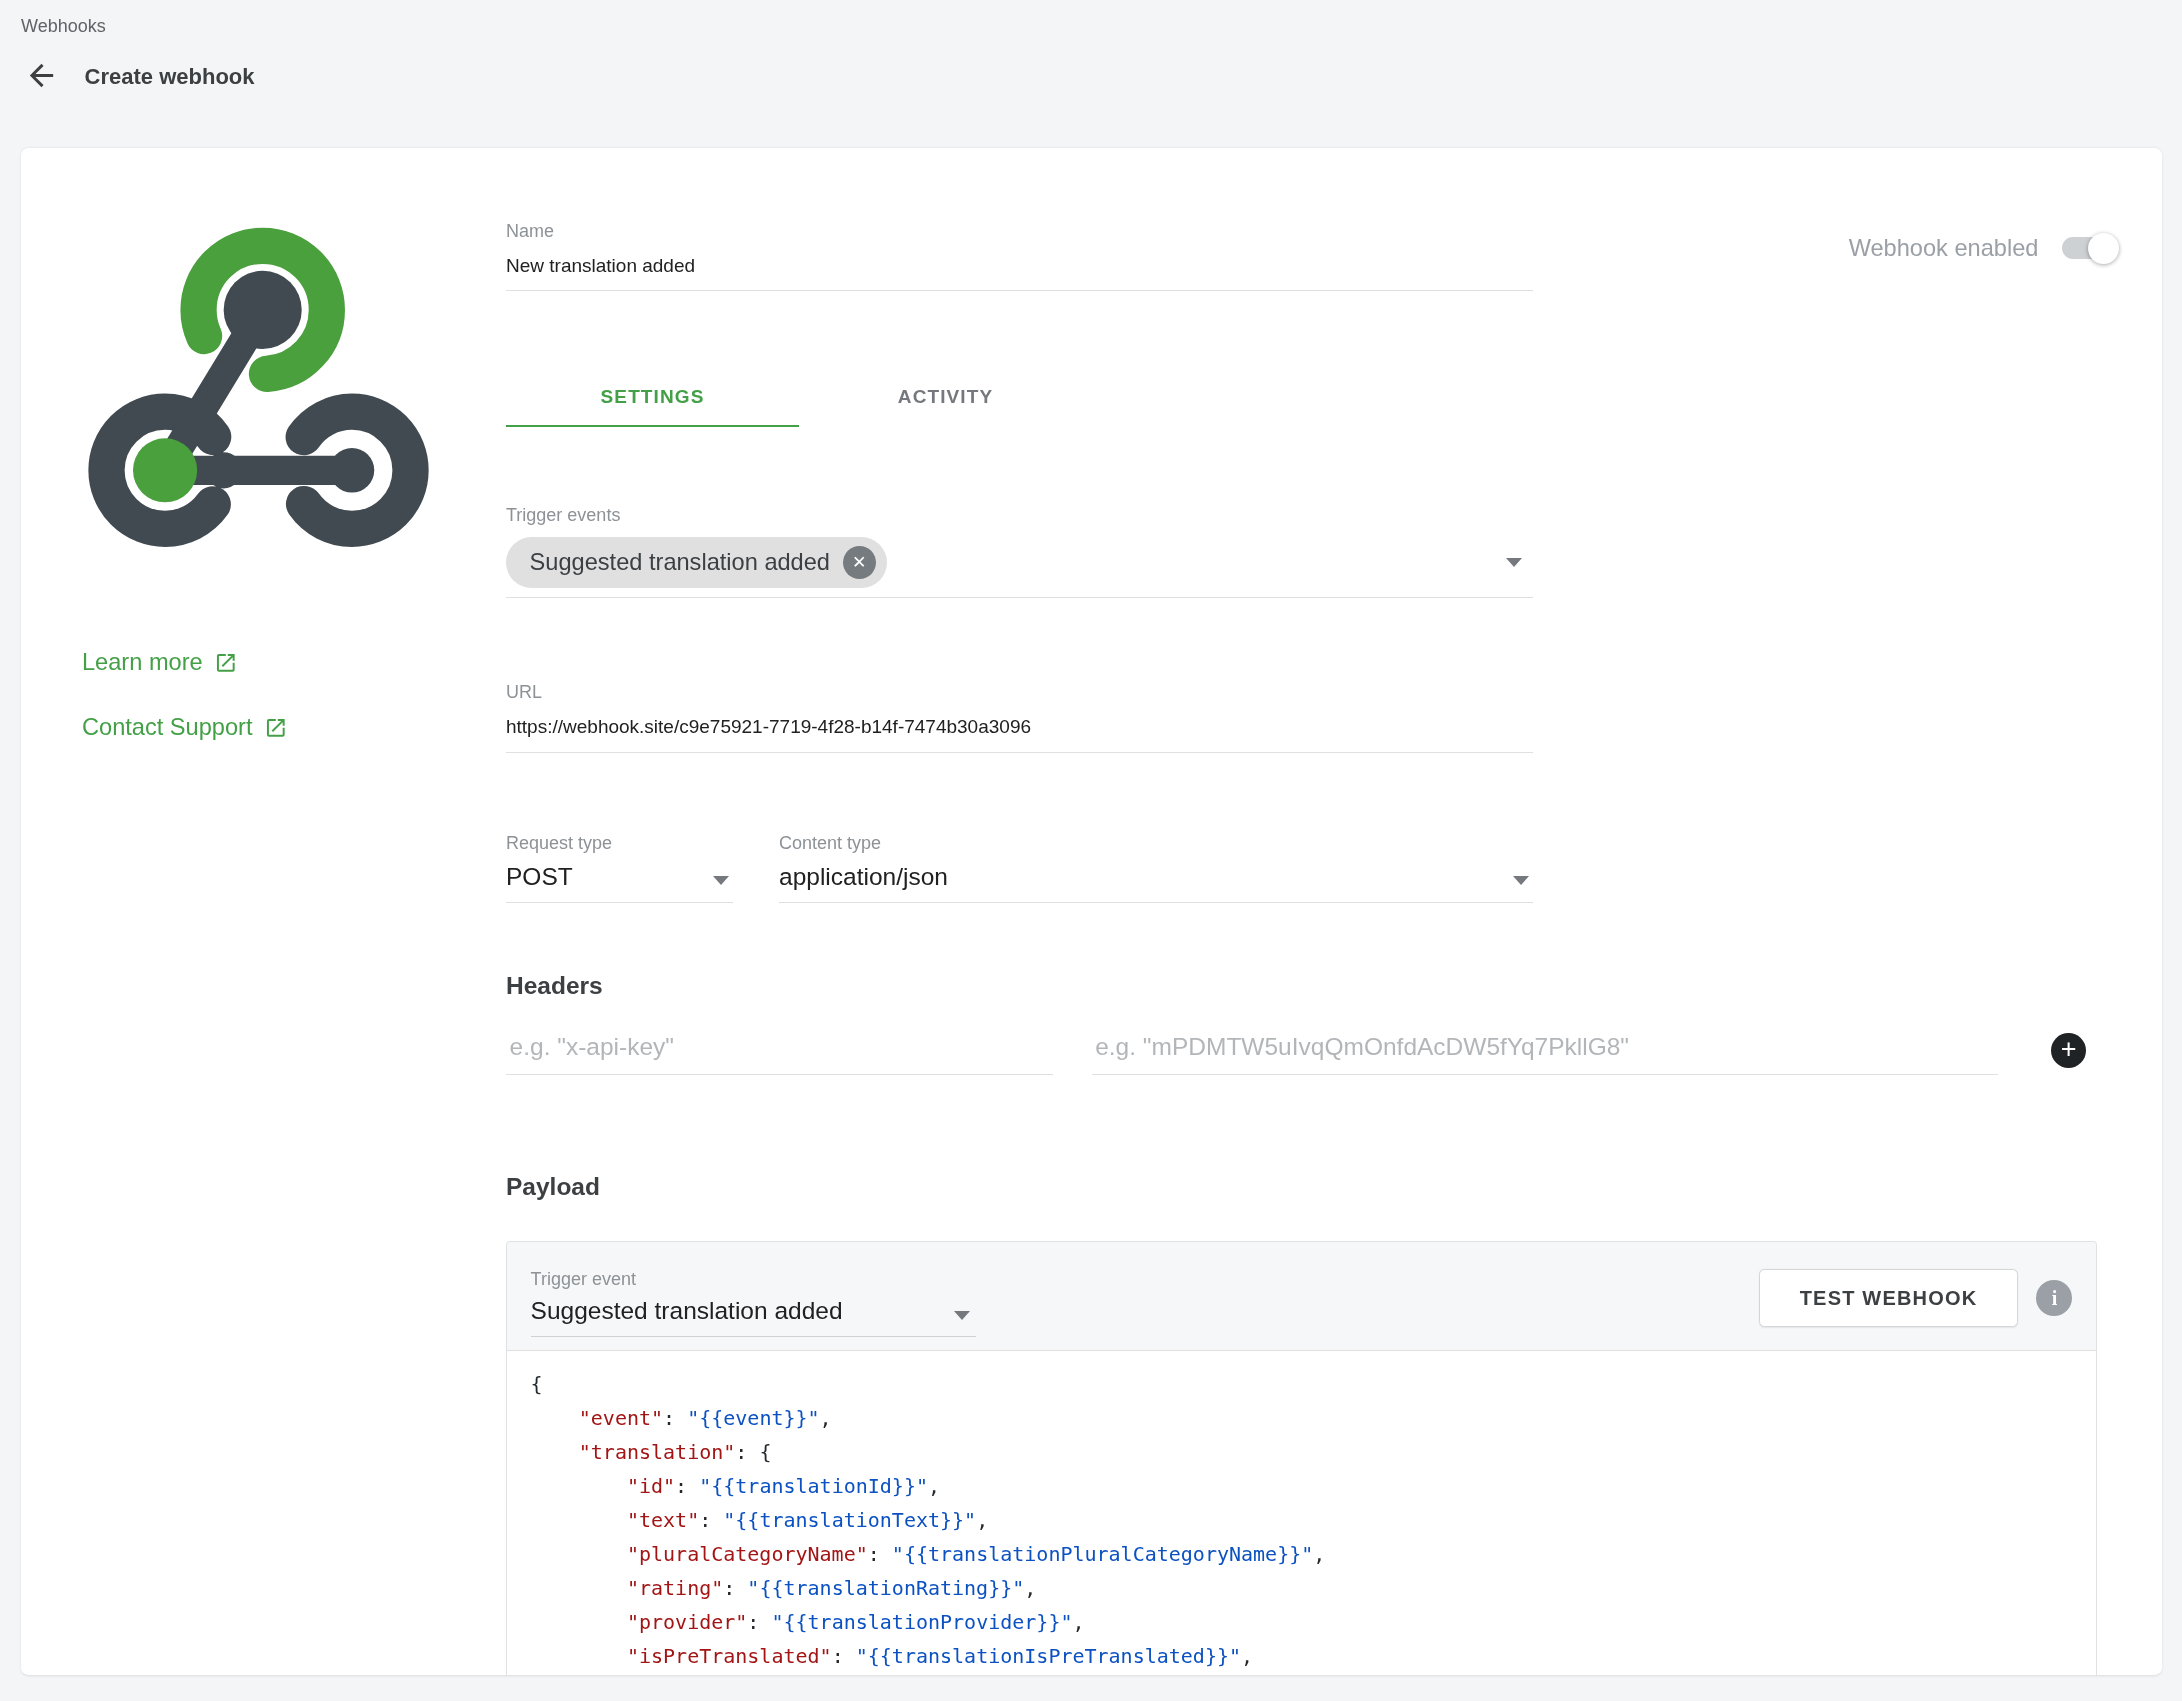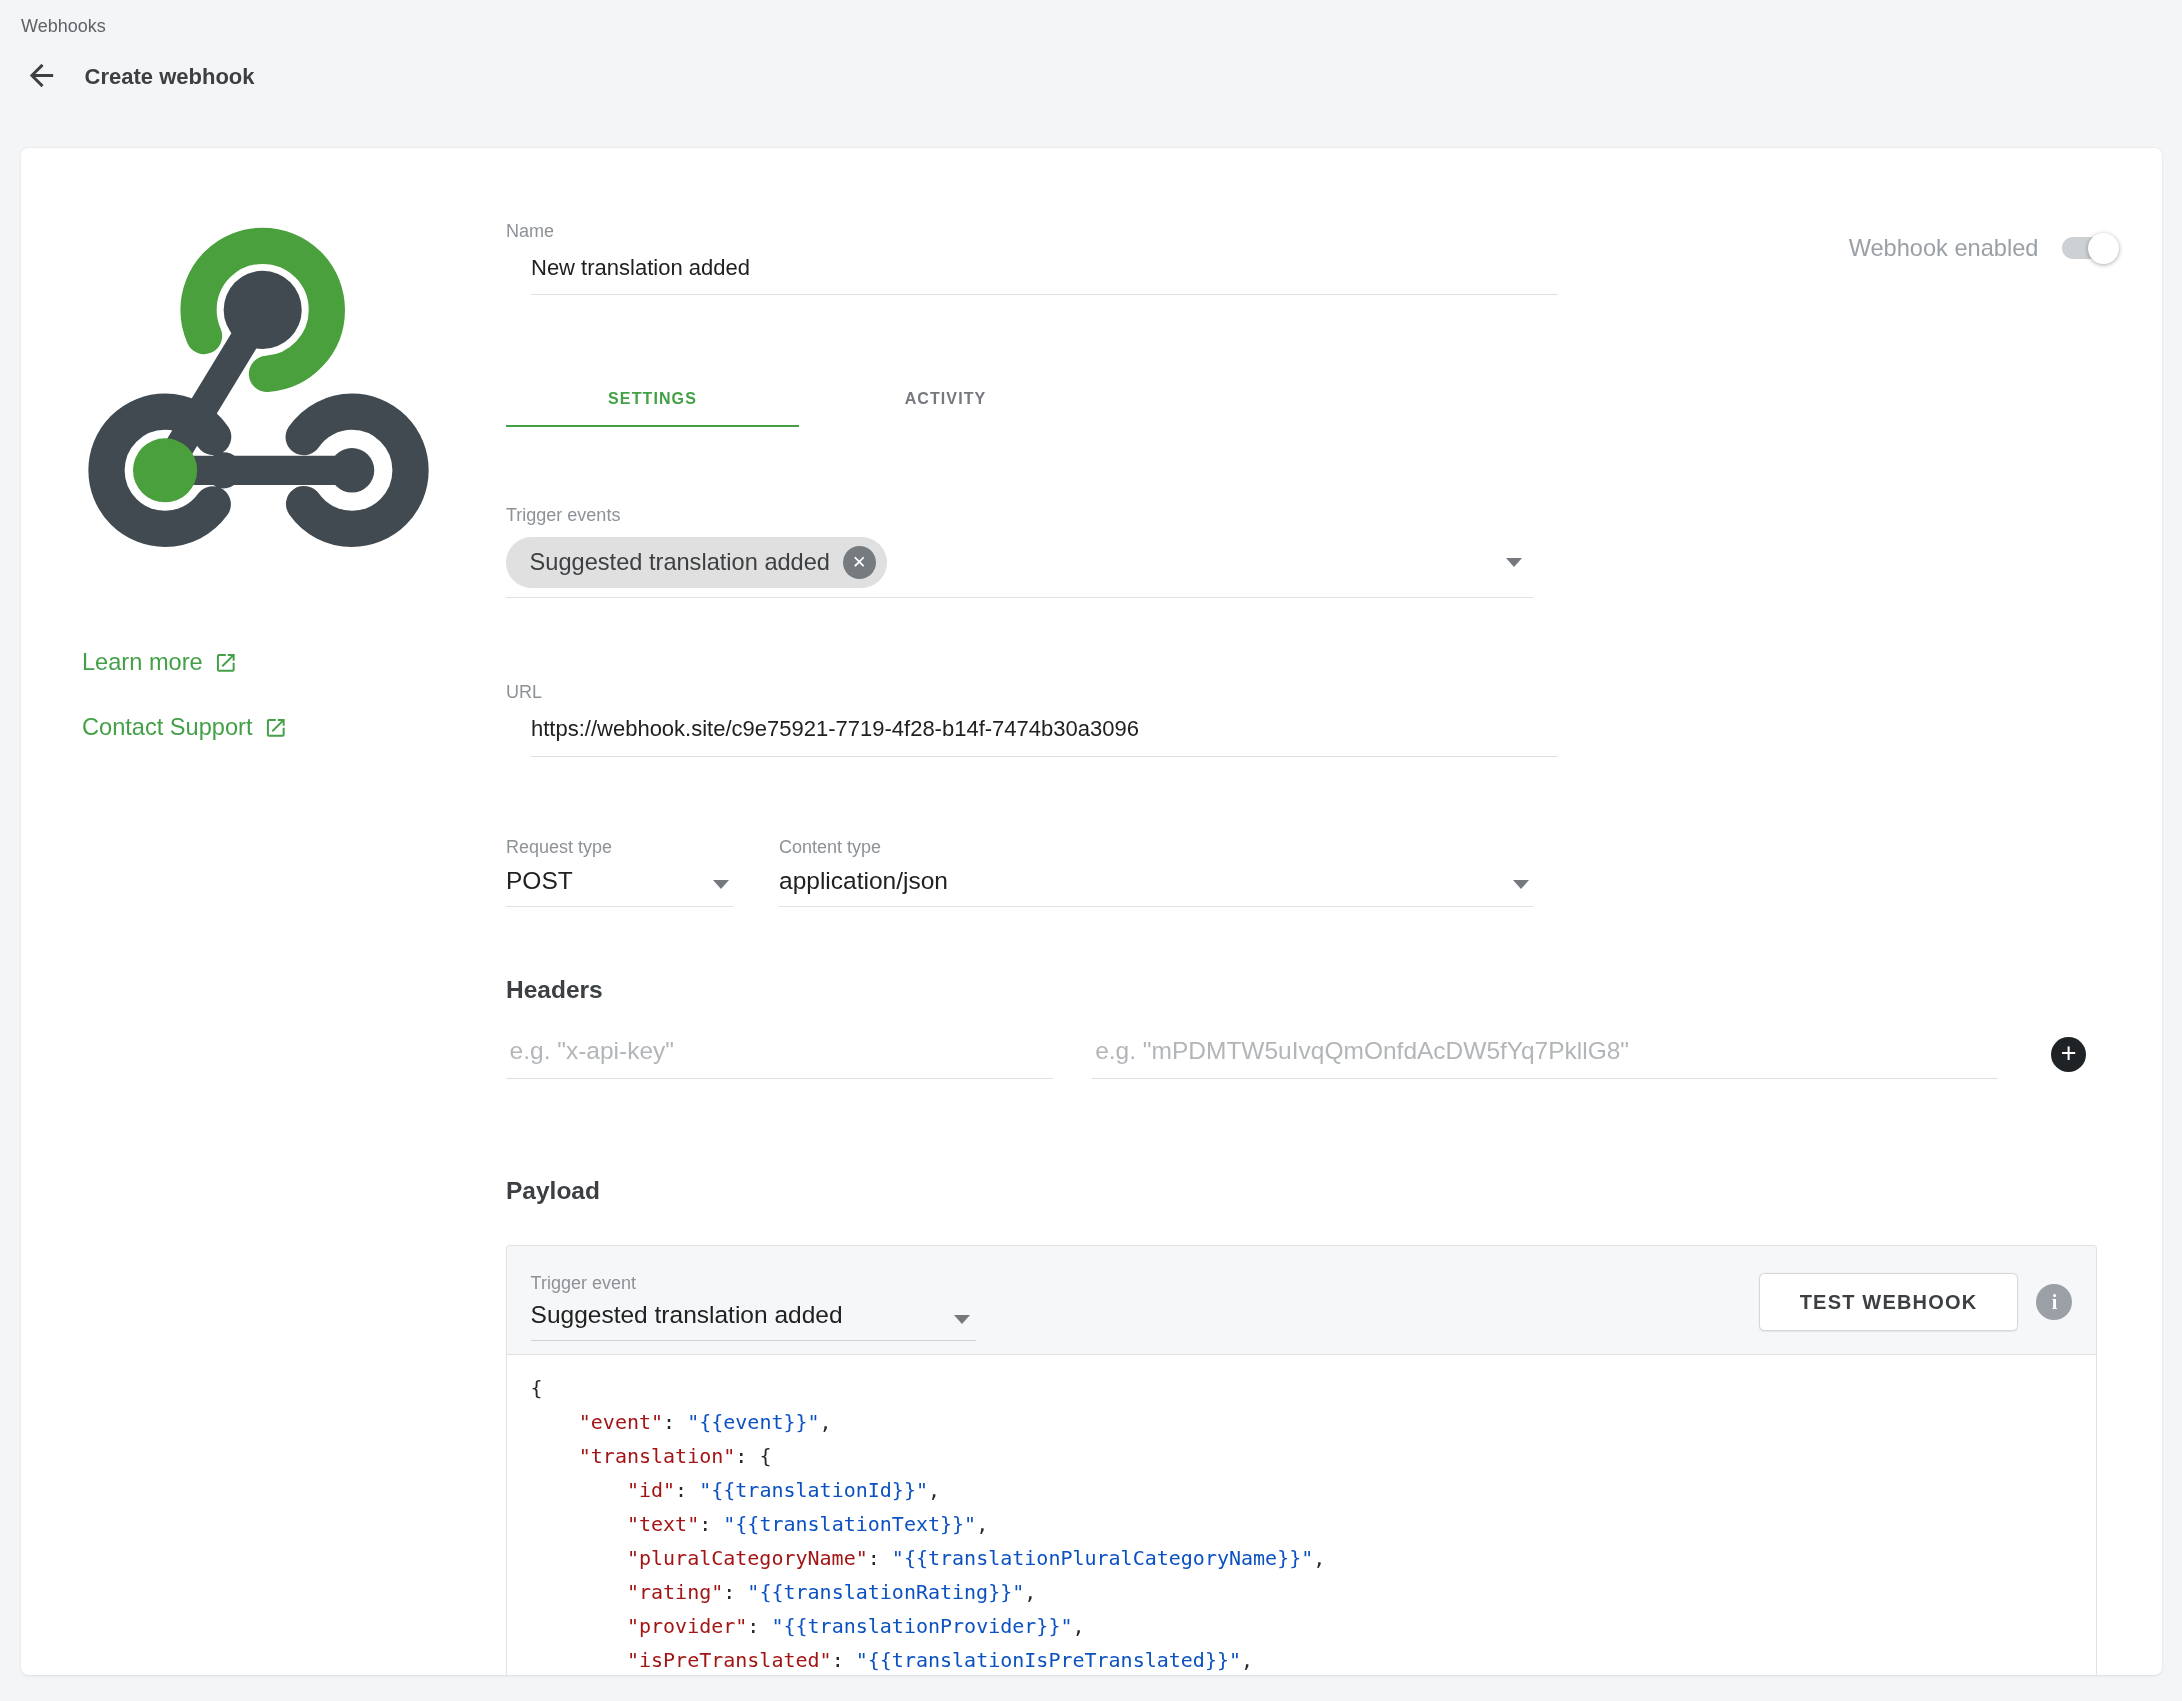"New translation added" .text-input { font-size: 22px -> 19px; margin-left: 25px -> none }
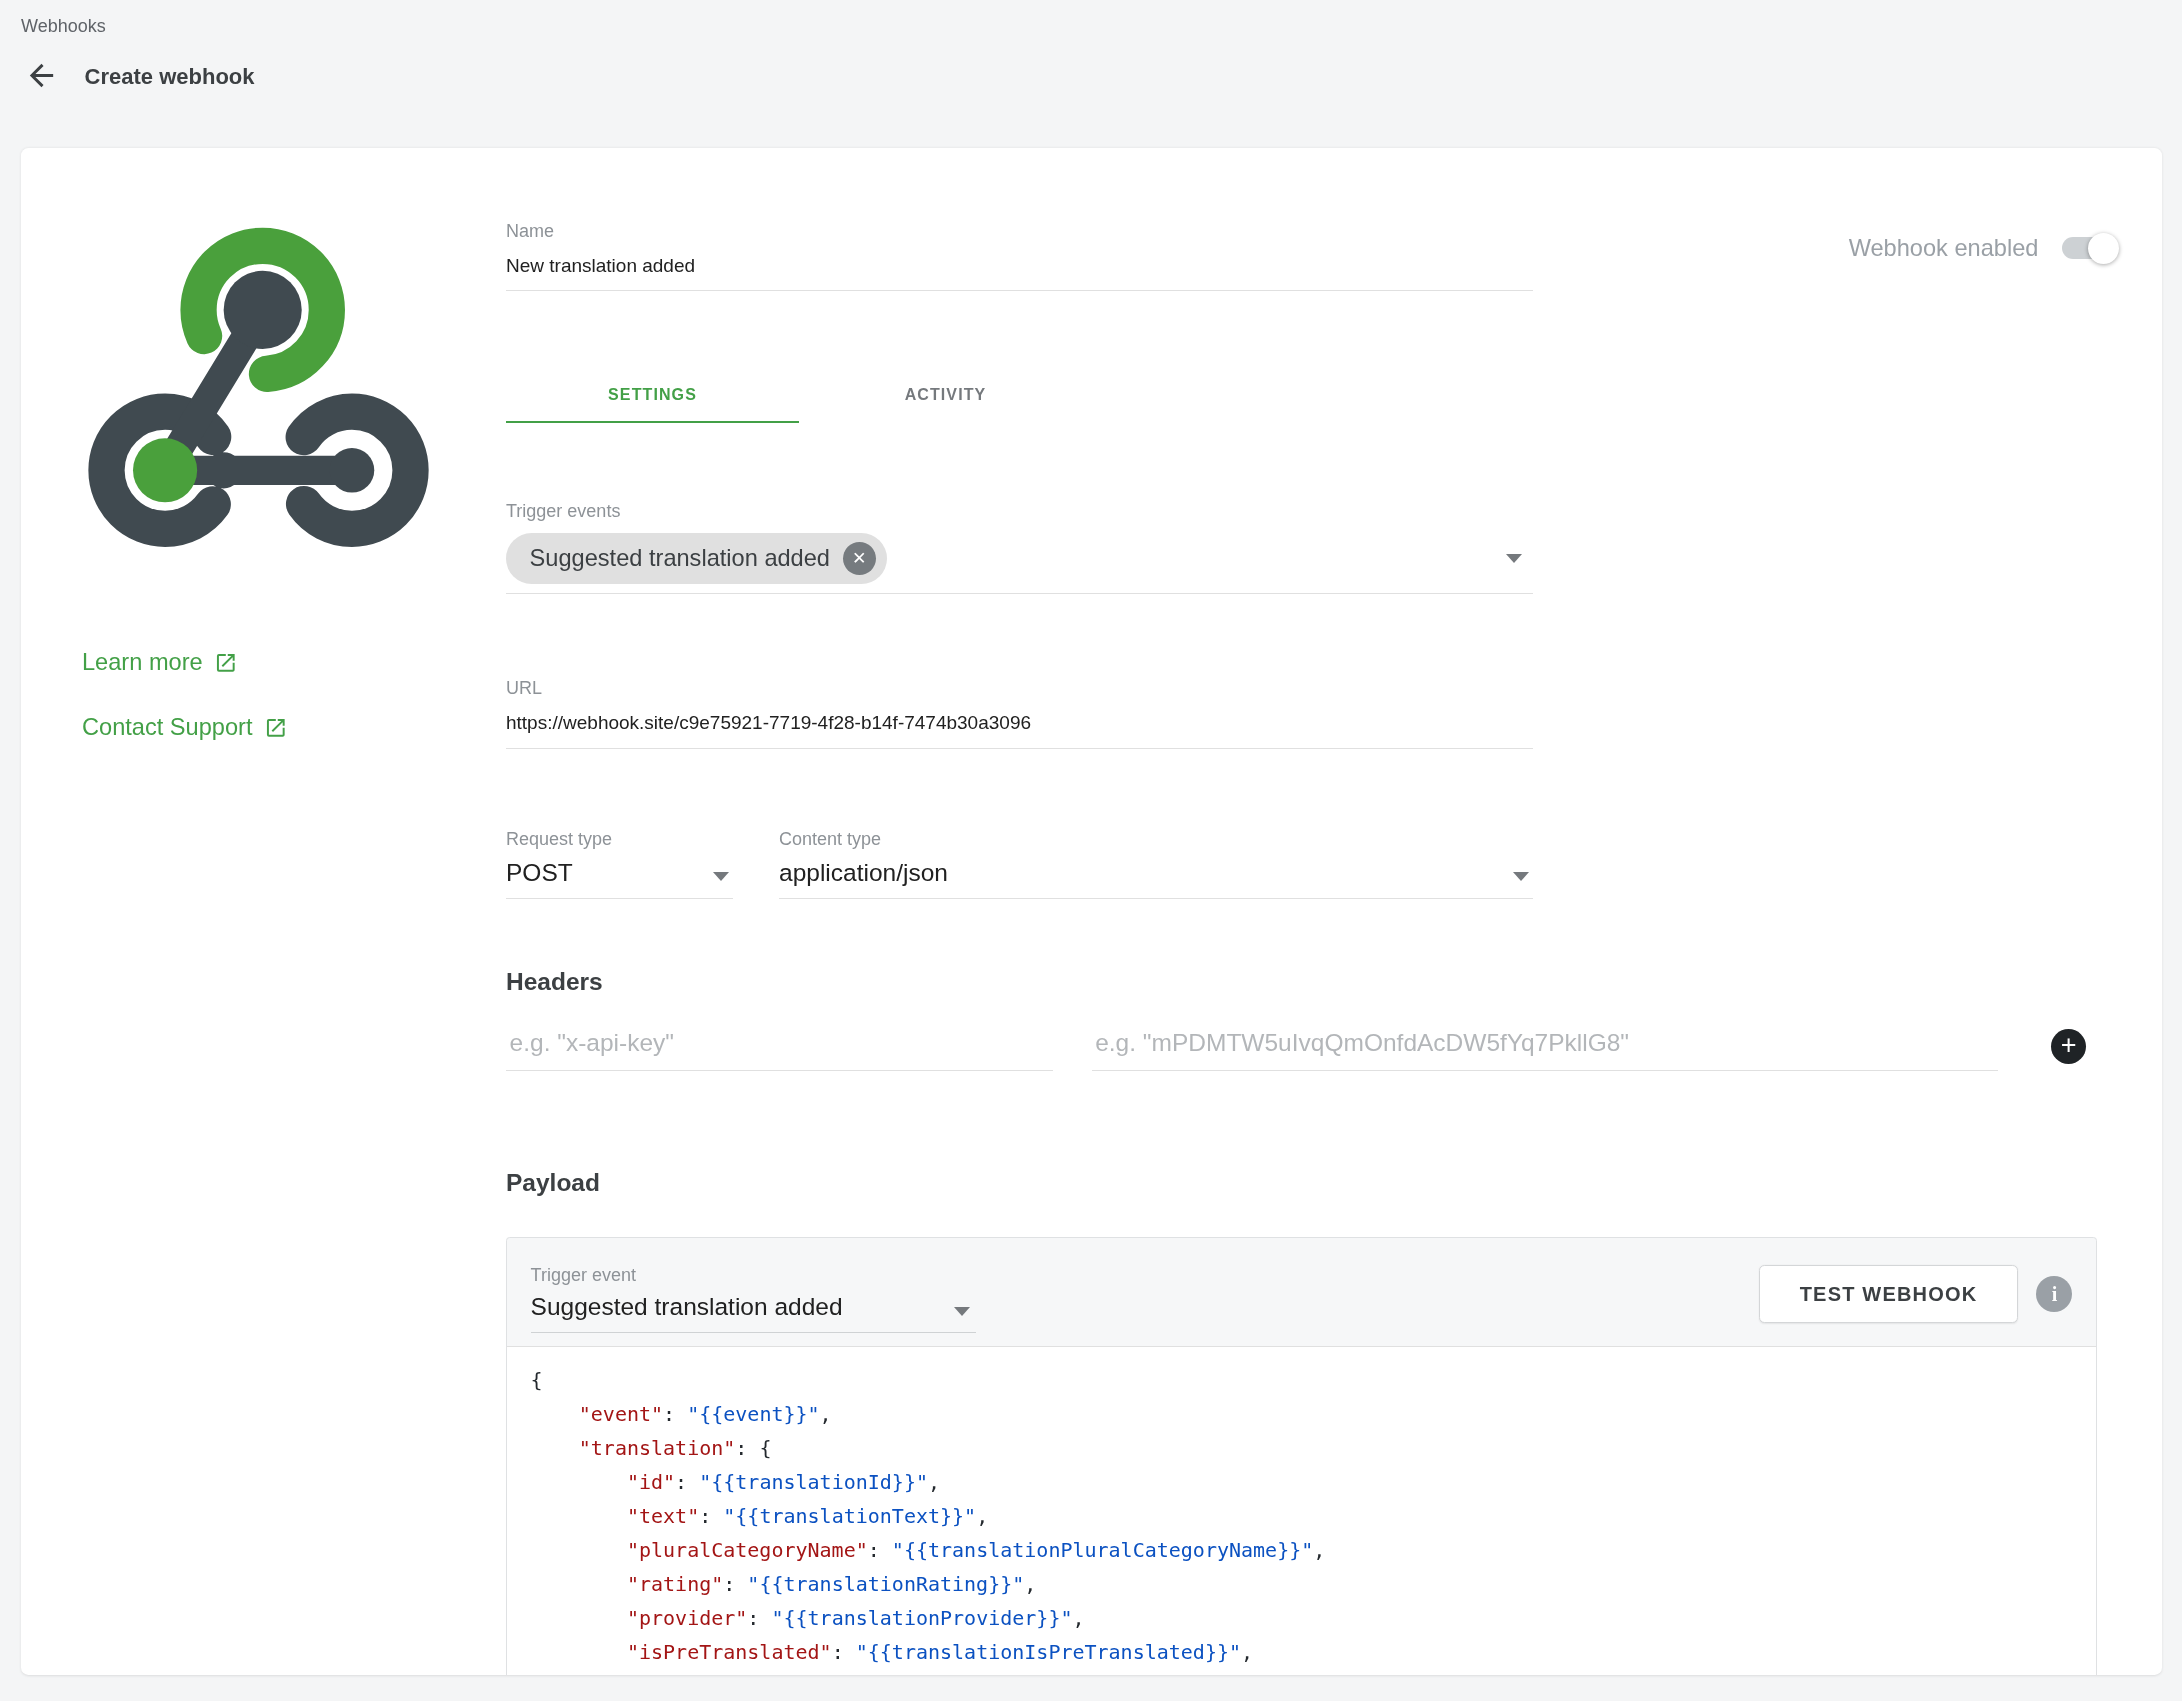"SETTINGS" .tab { font-size: 16px -> 19px }
